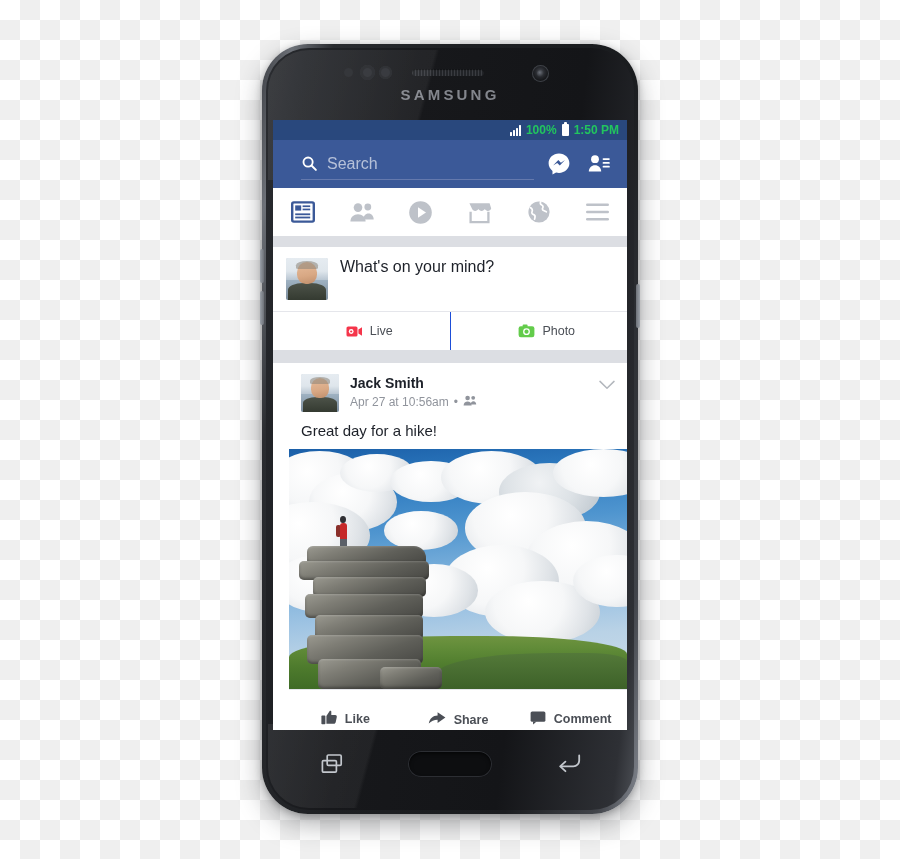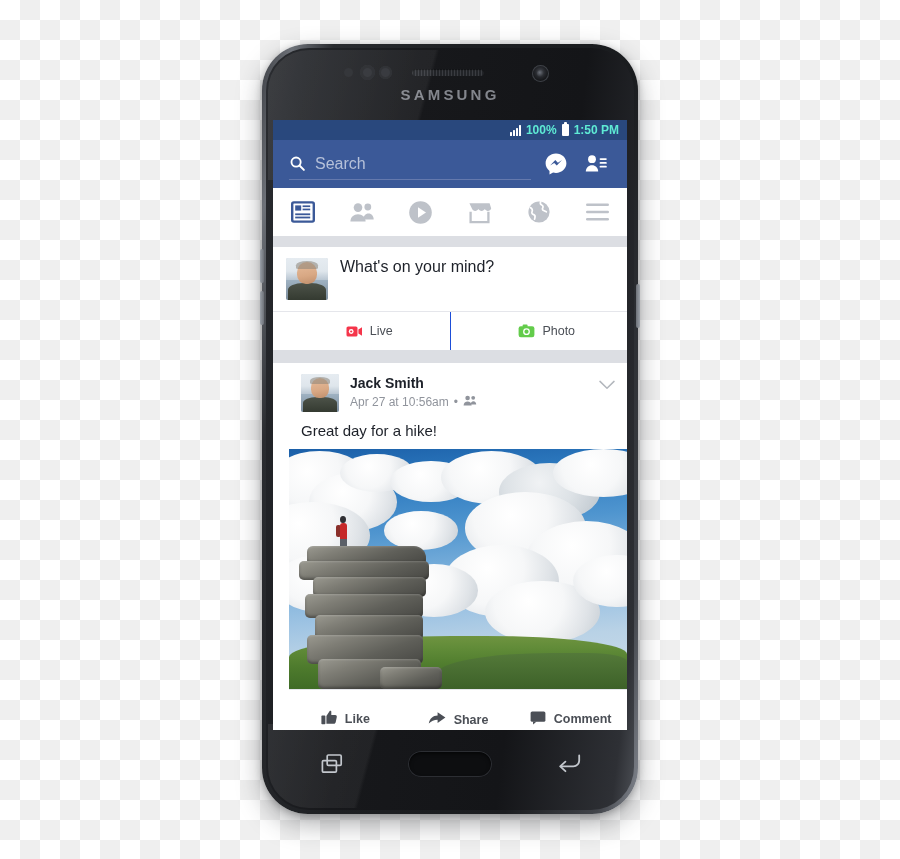"100%" .statusbar { color: #5eead4 -> #22c55e }
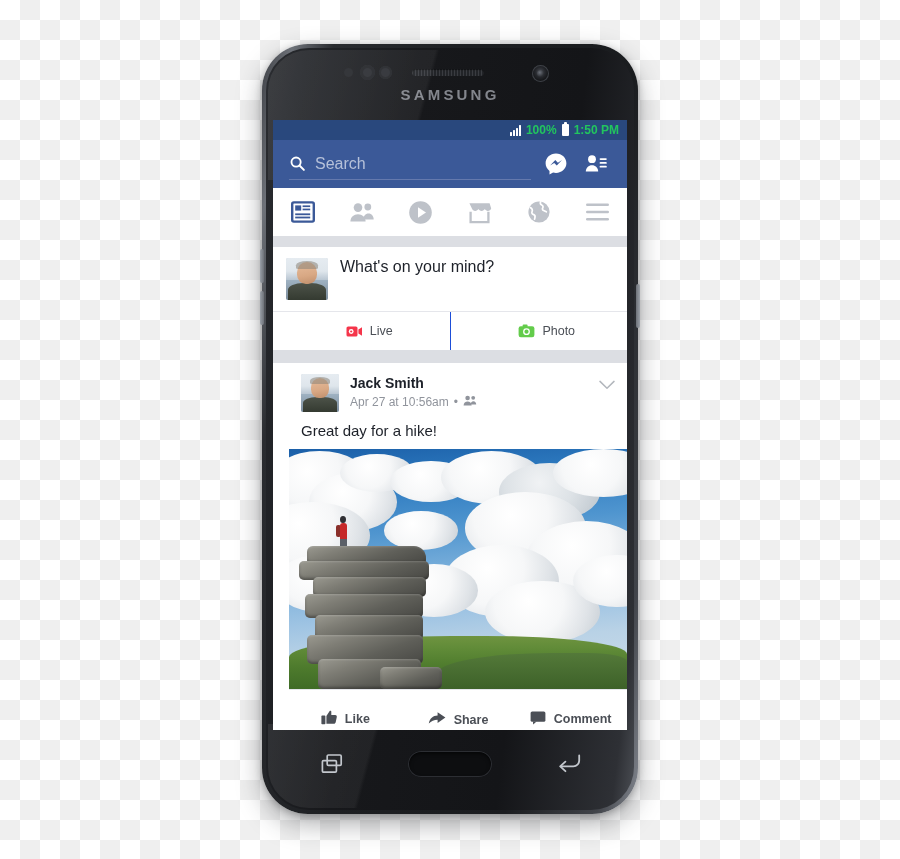"Search" .fb-topbar { padding: 0 16px -> 0 28px }
